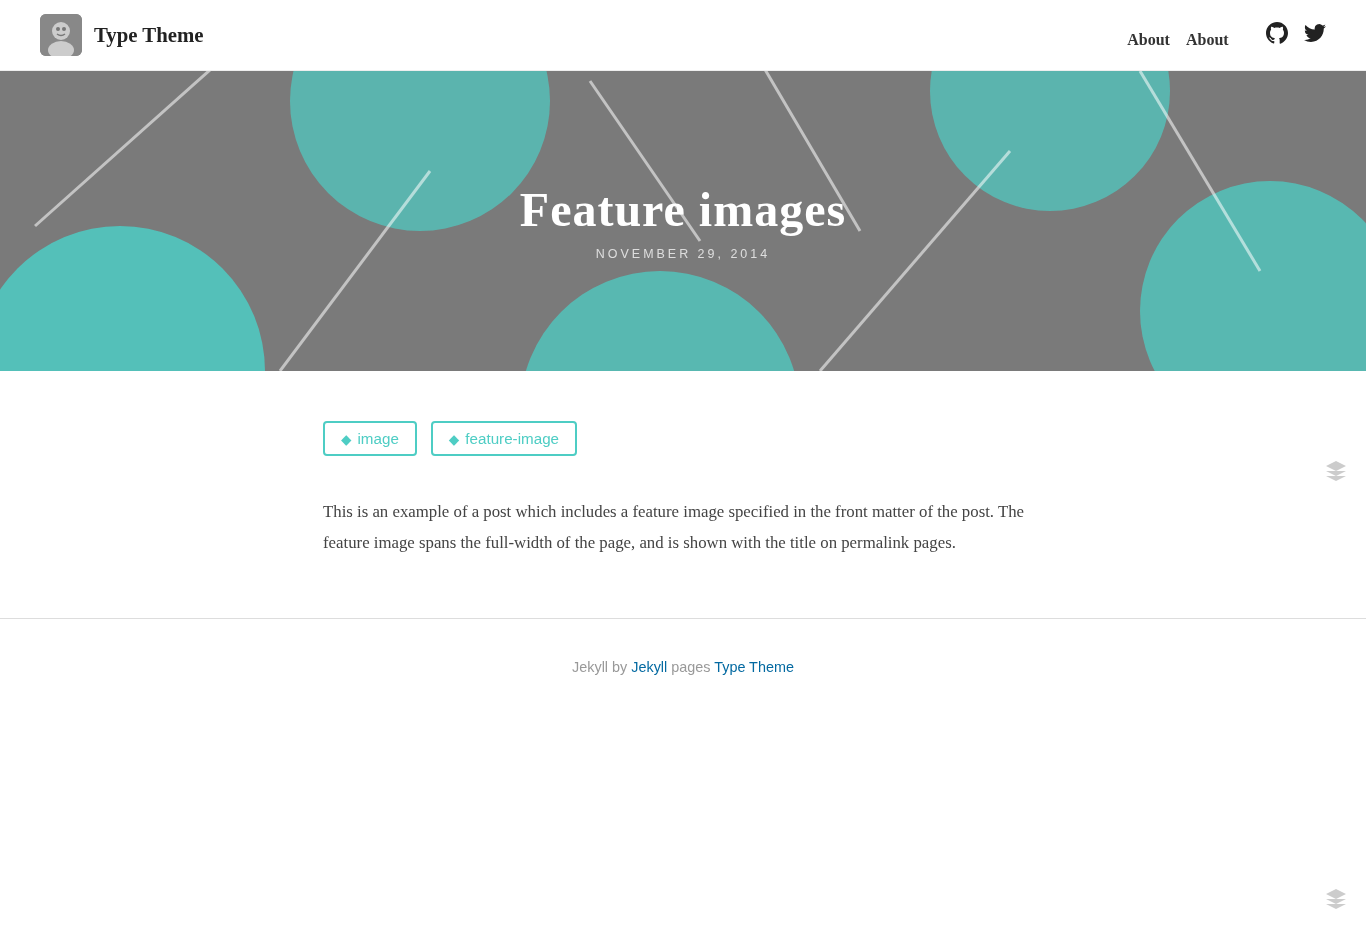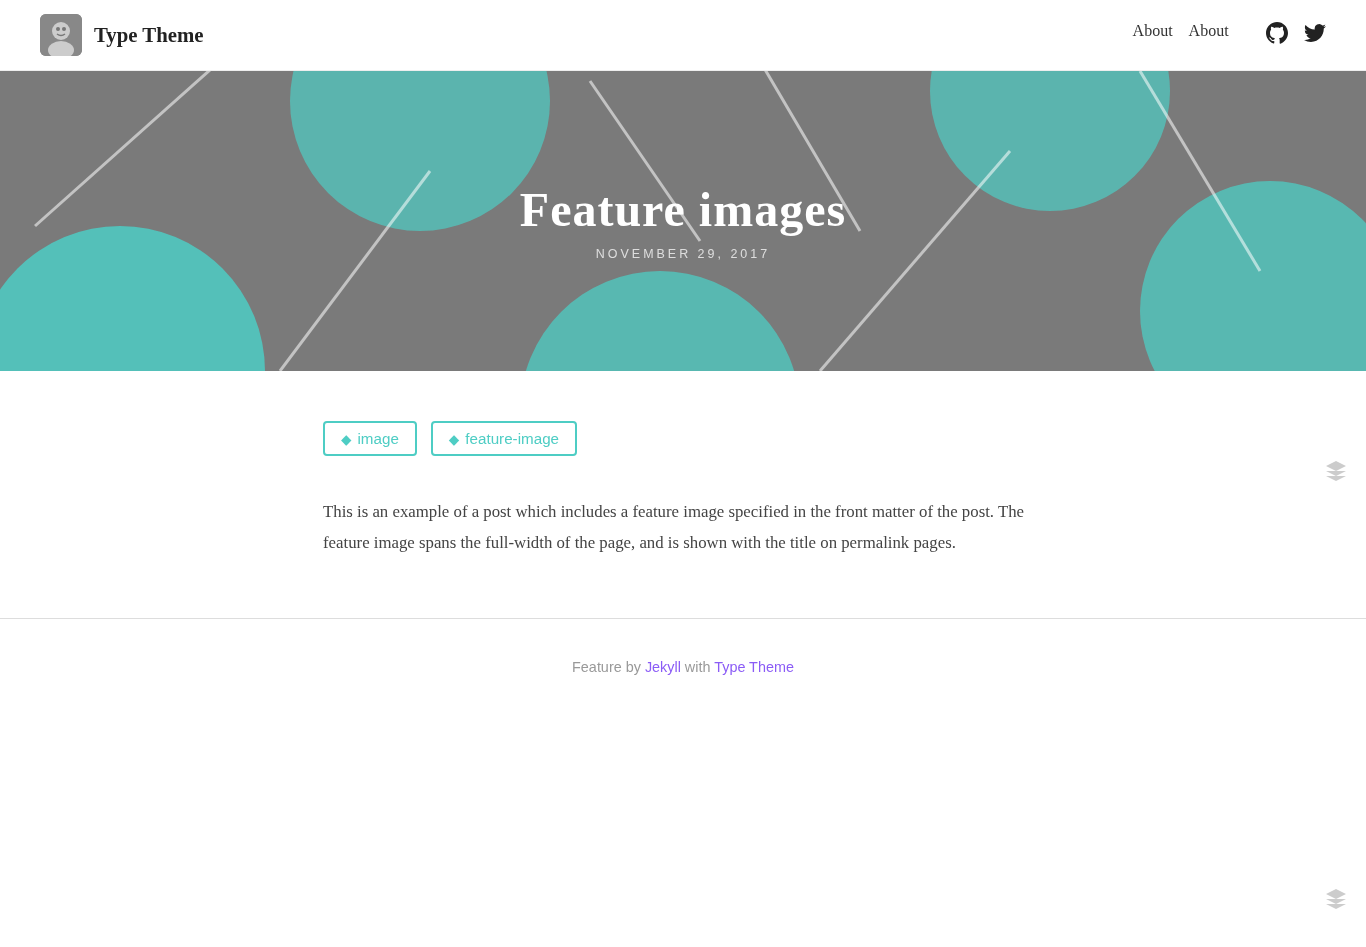"About" .nav-links { align-items: flex-start -> flex-end; font-weight: none -> bold }
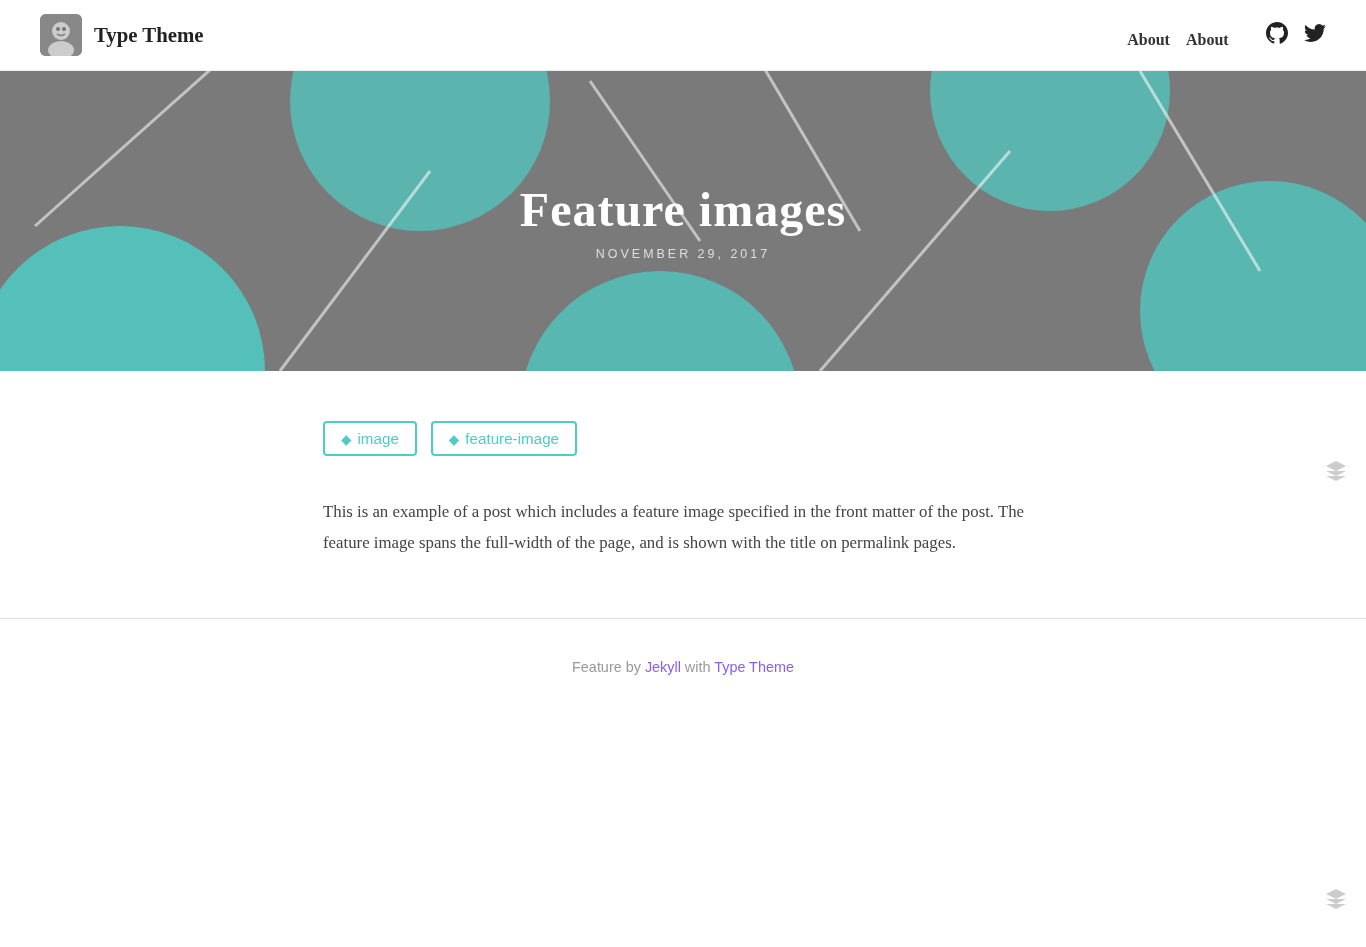"NOVEMBER 29, 2017" p.hero-date { text: 2017 -> 2014 }
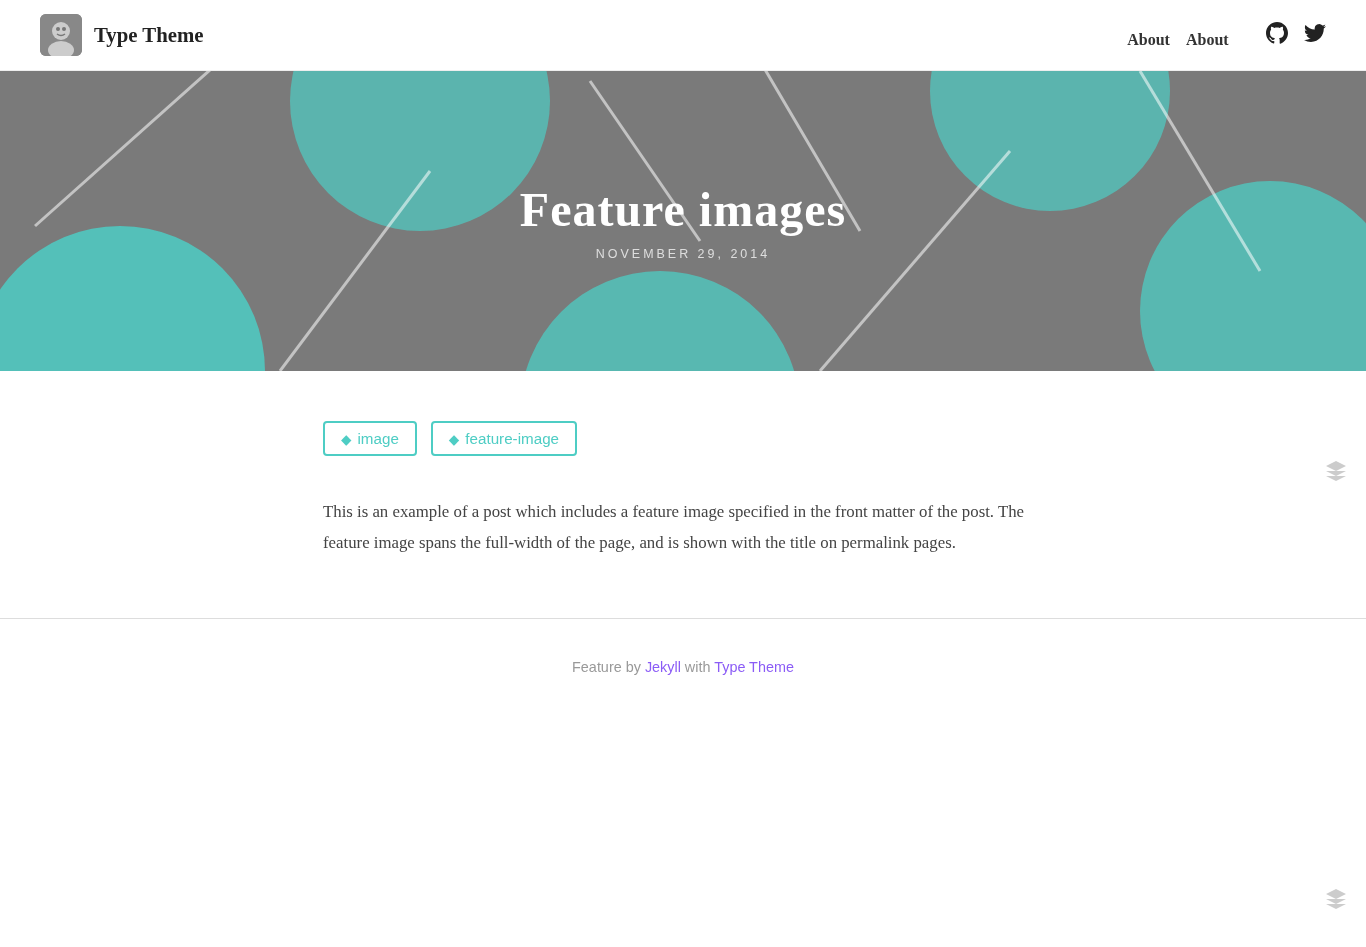"Feature by" span { text: Feature -> Jekyll }
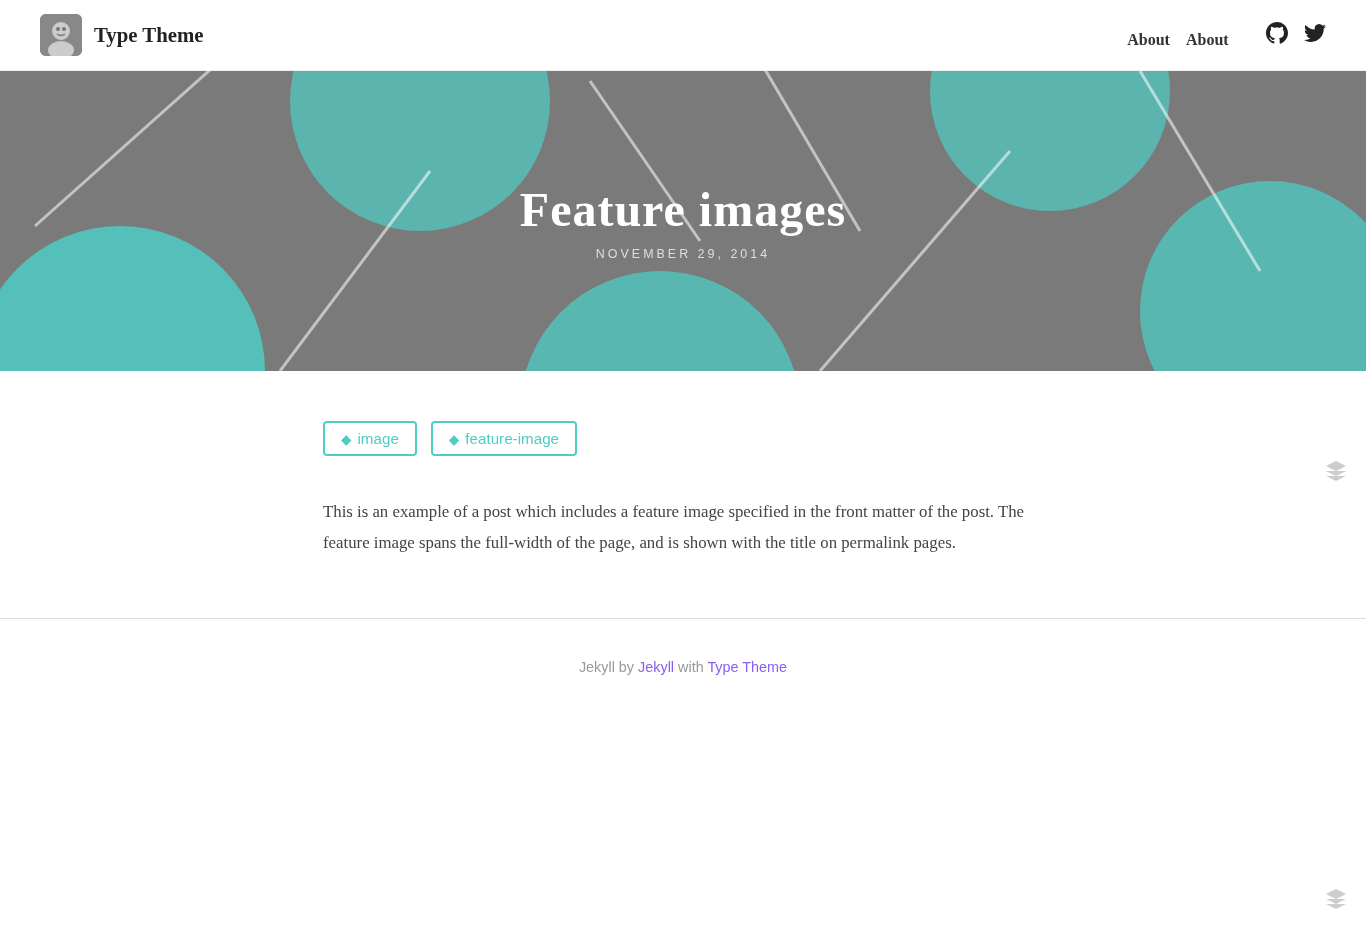"Jekyll" footer a { color: #8b5cf6 -> #0369a1 }
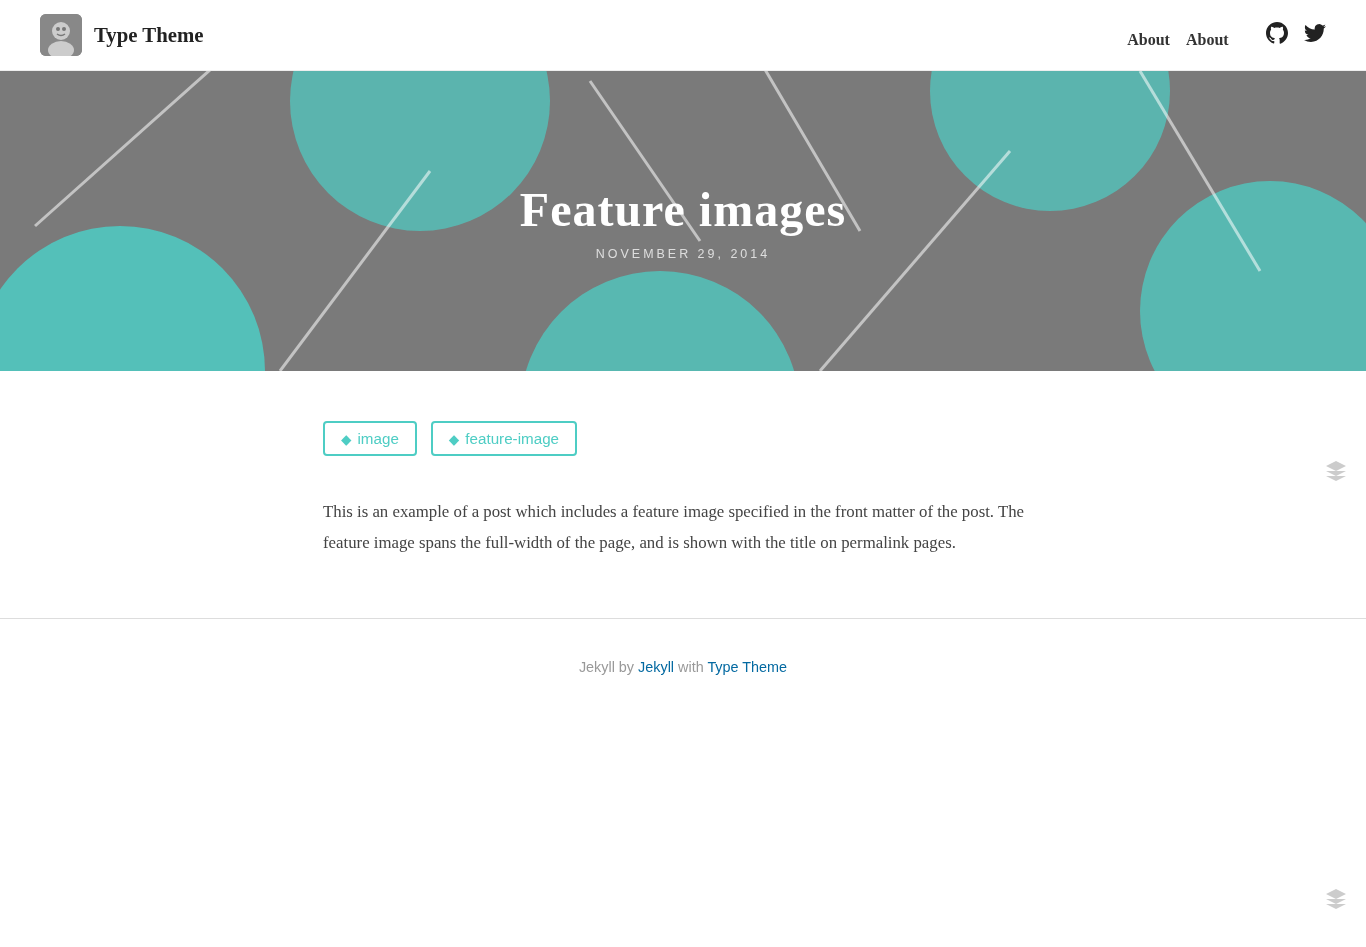"with" span { text: with -> pages }
